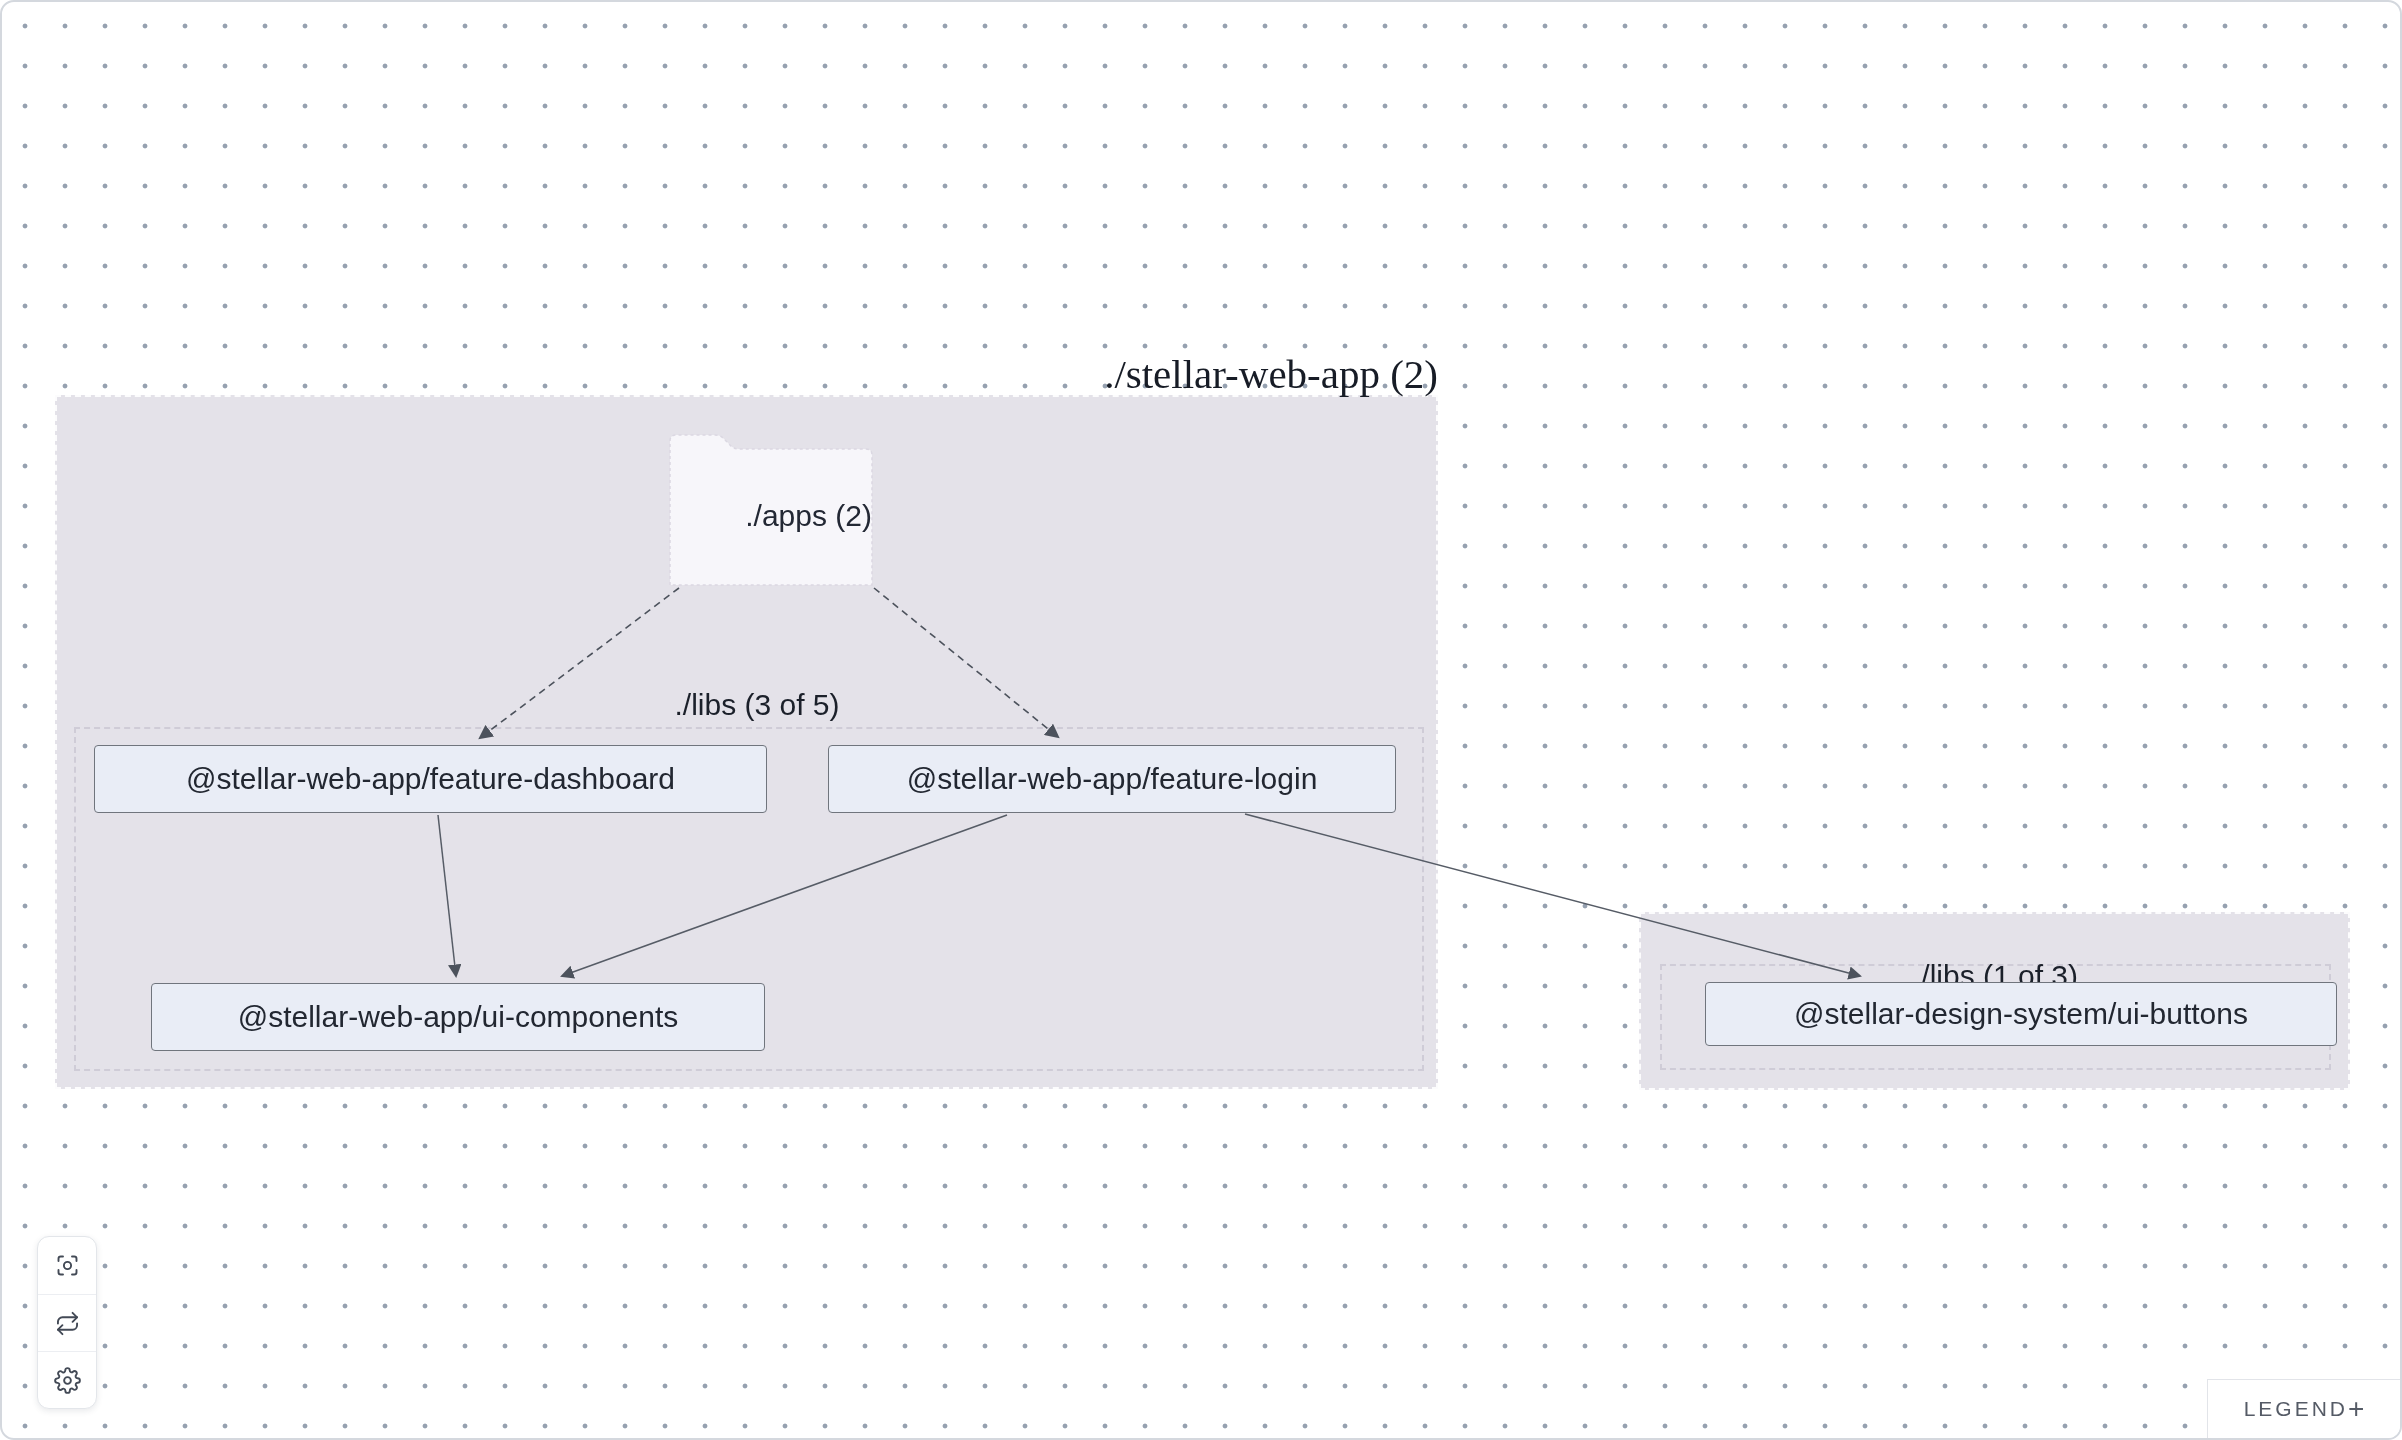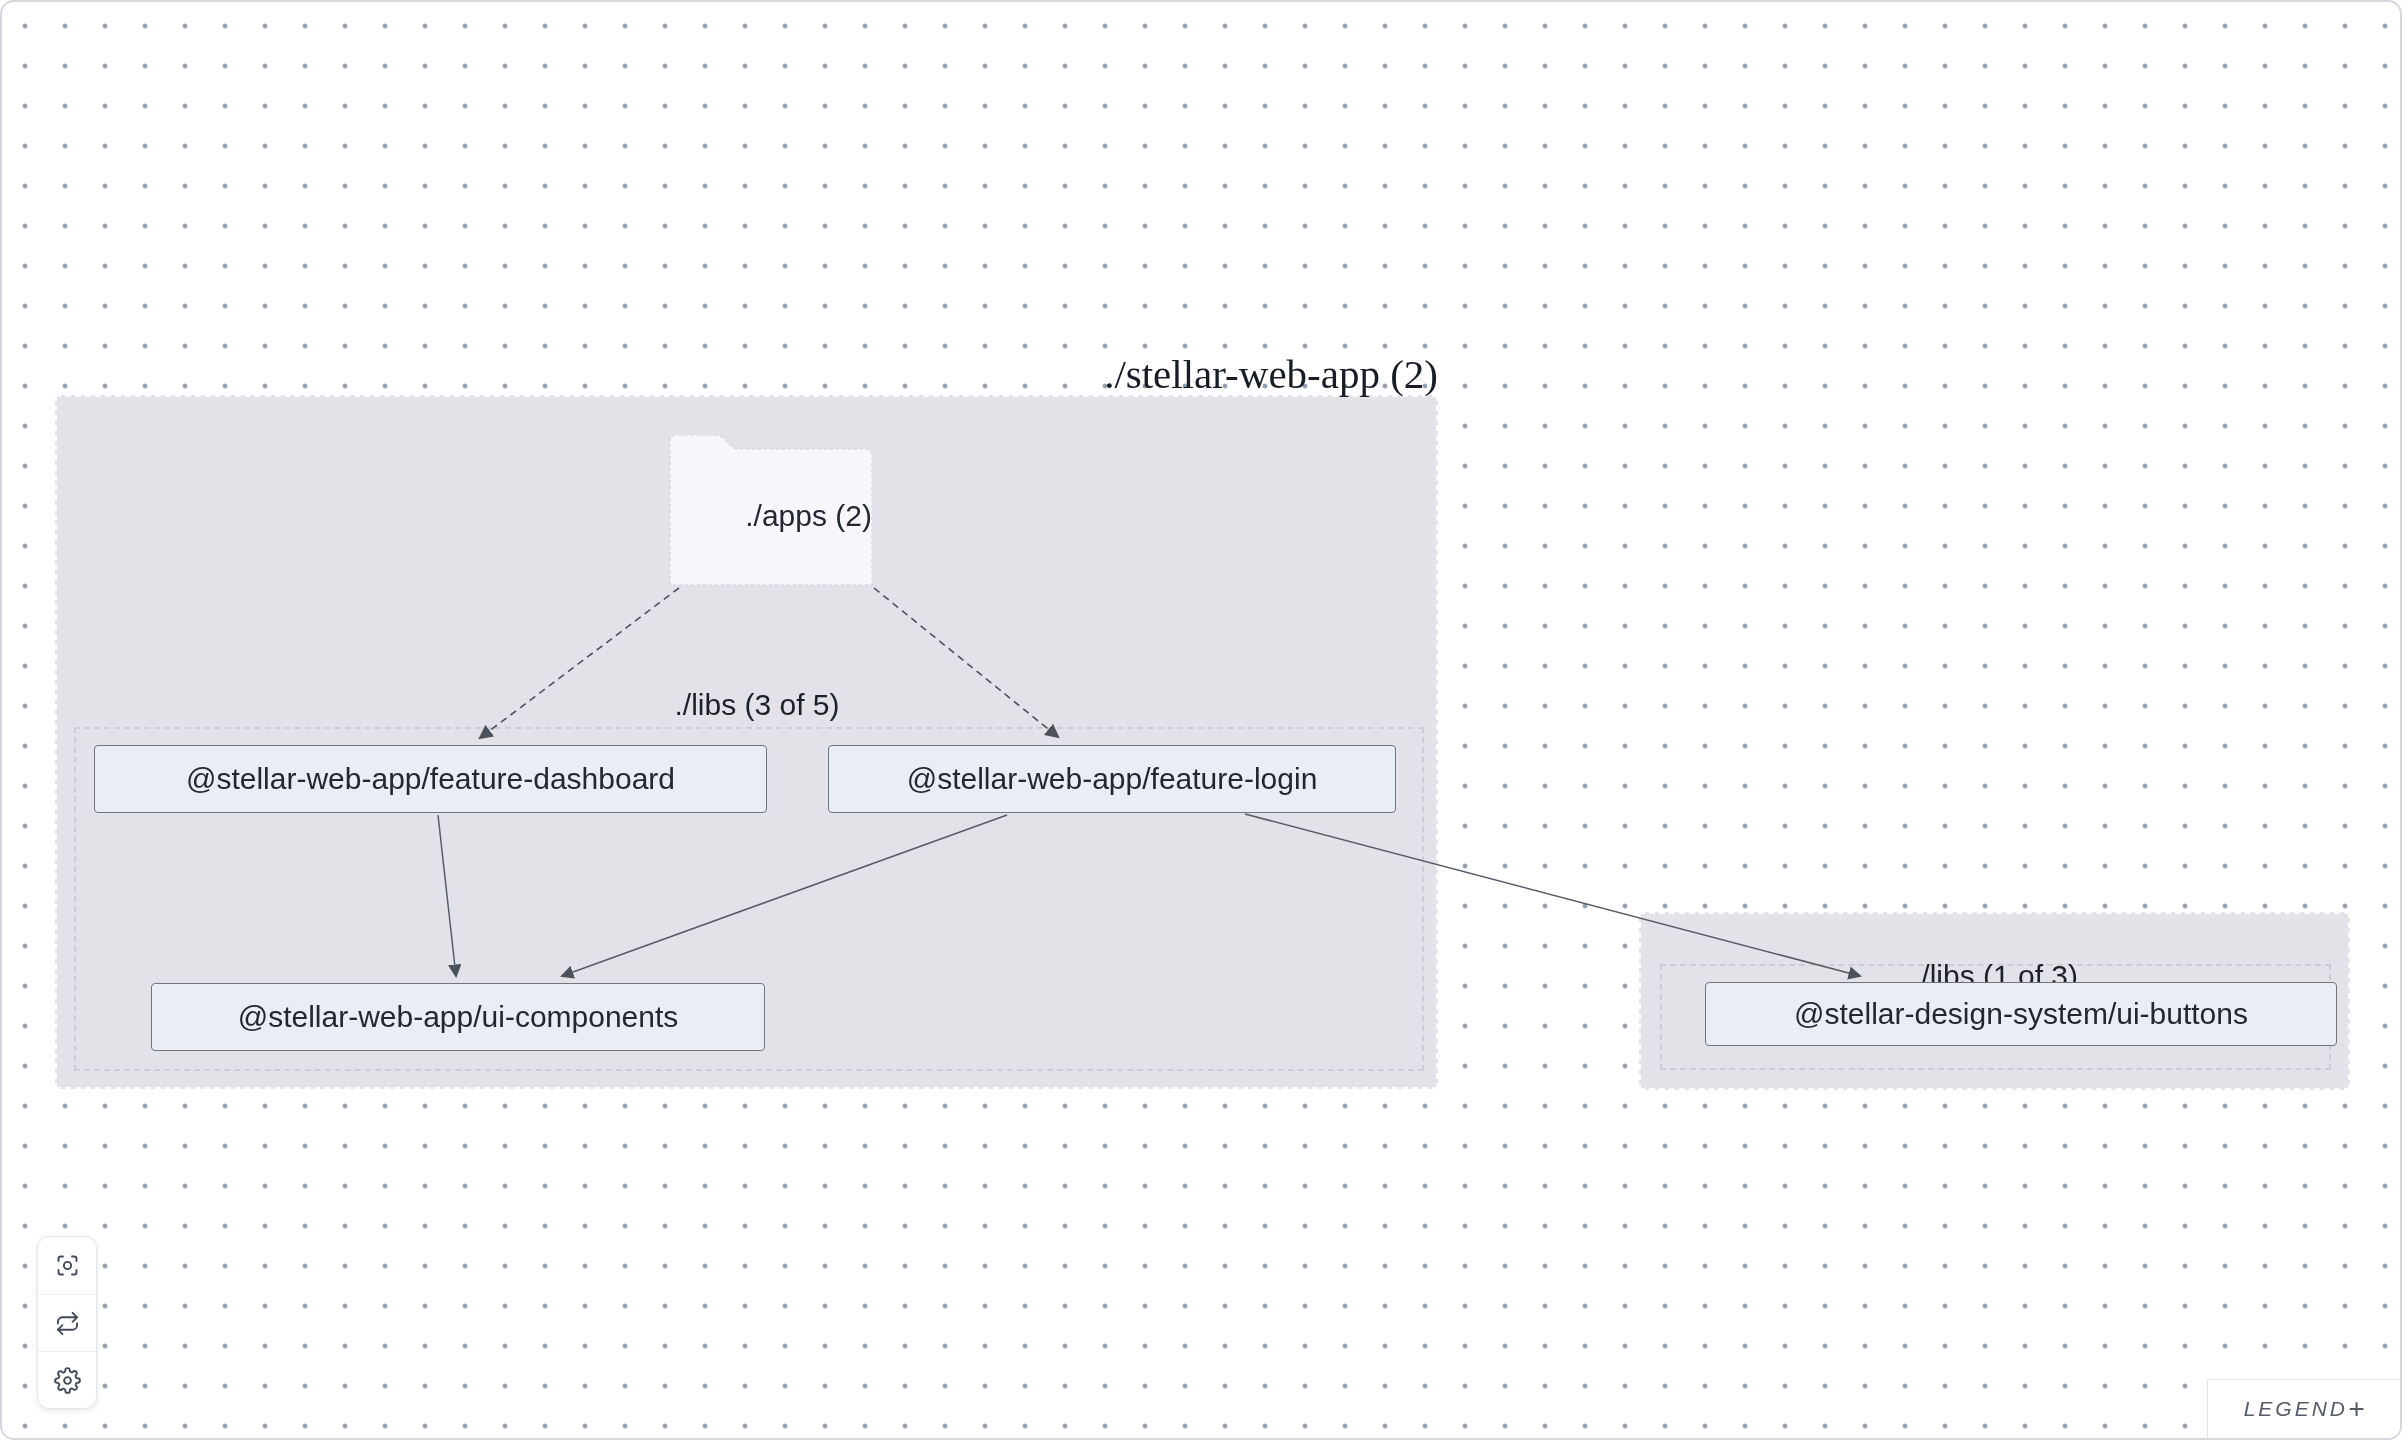"LEGEND" .legend { font-style: italic -> none }
